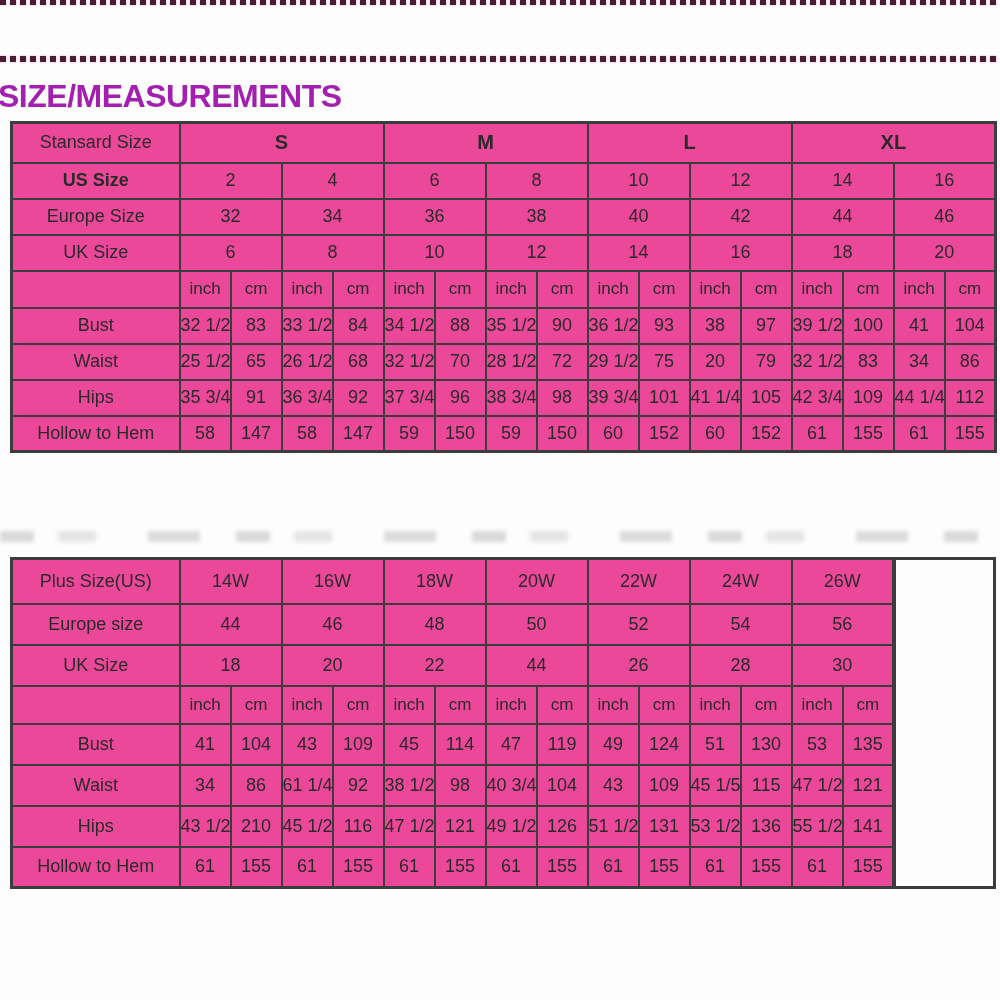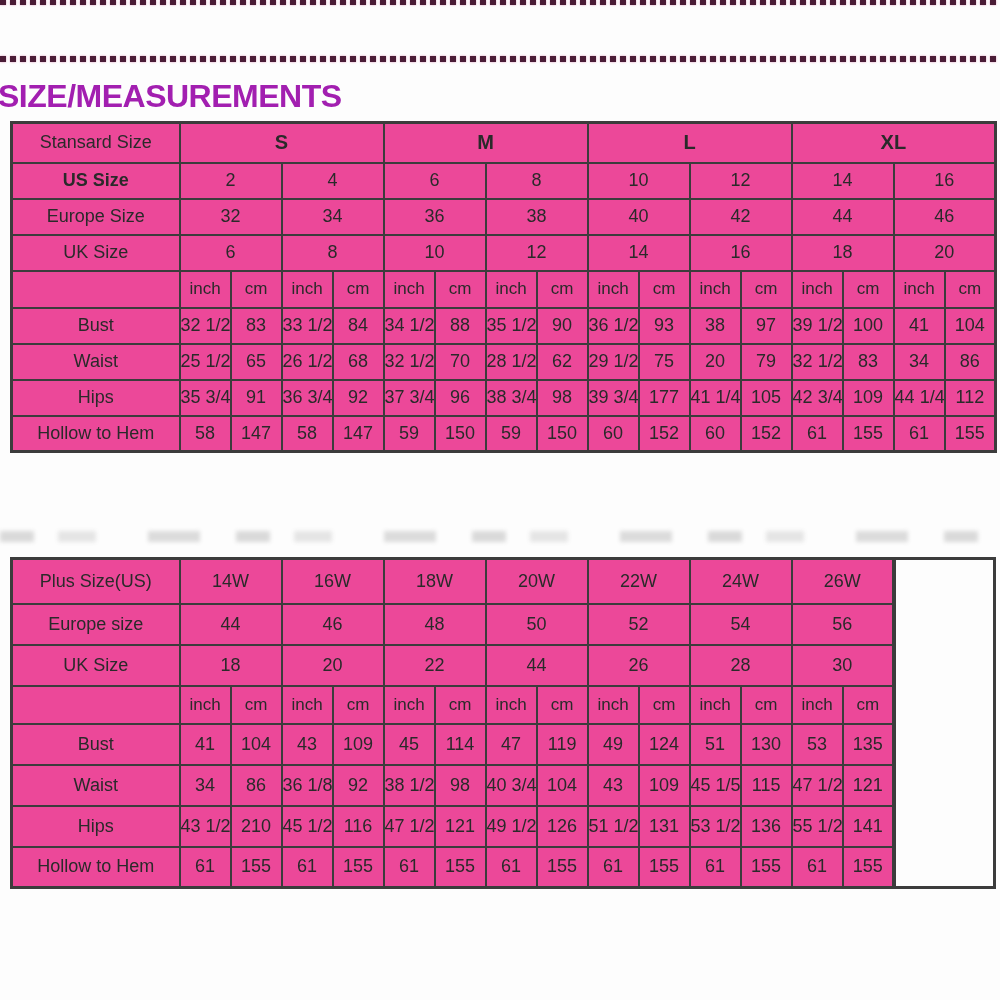"62" td { text: 62 -> 72 }
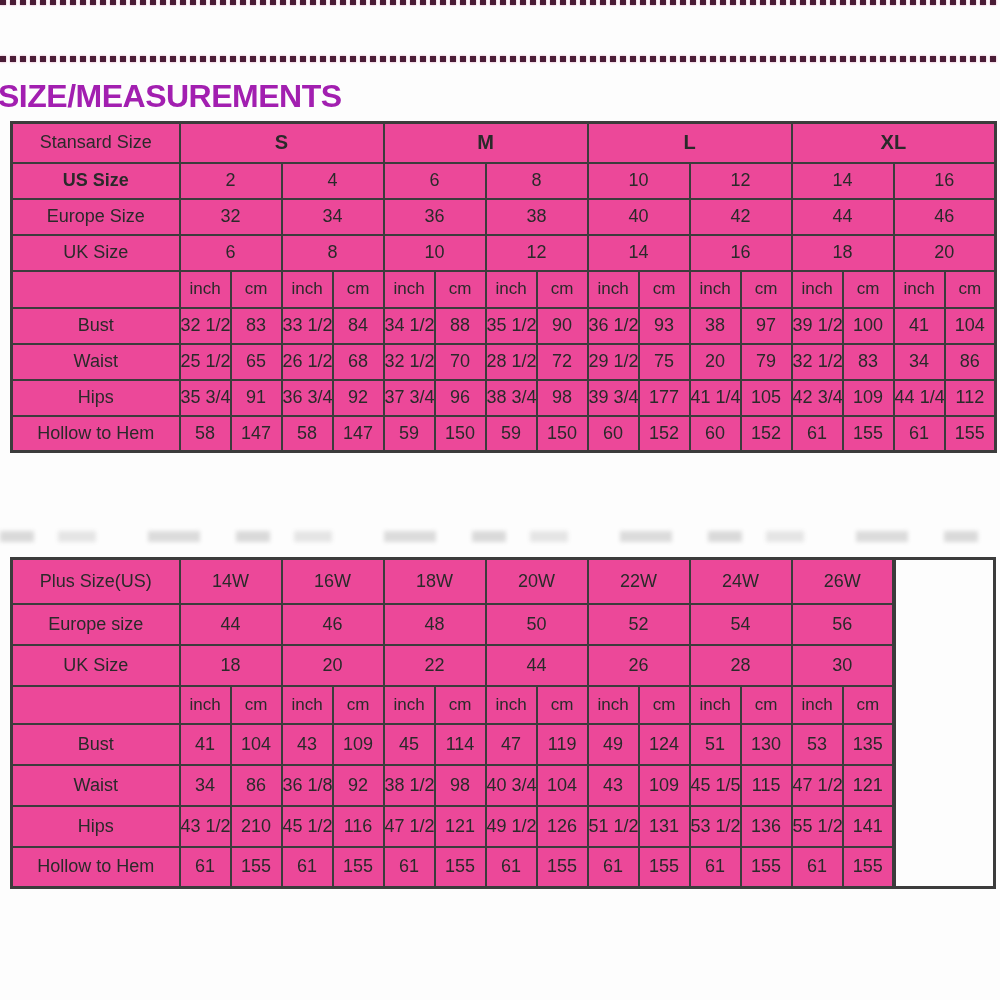"177" td { text: 177 -> 101 }
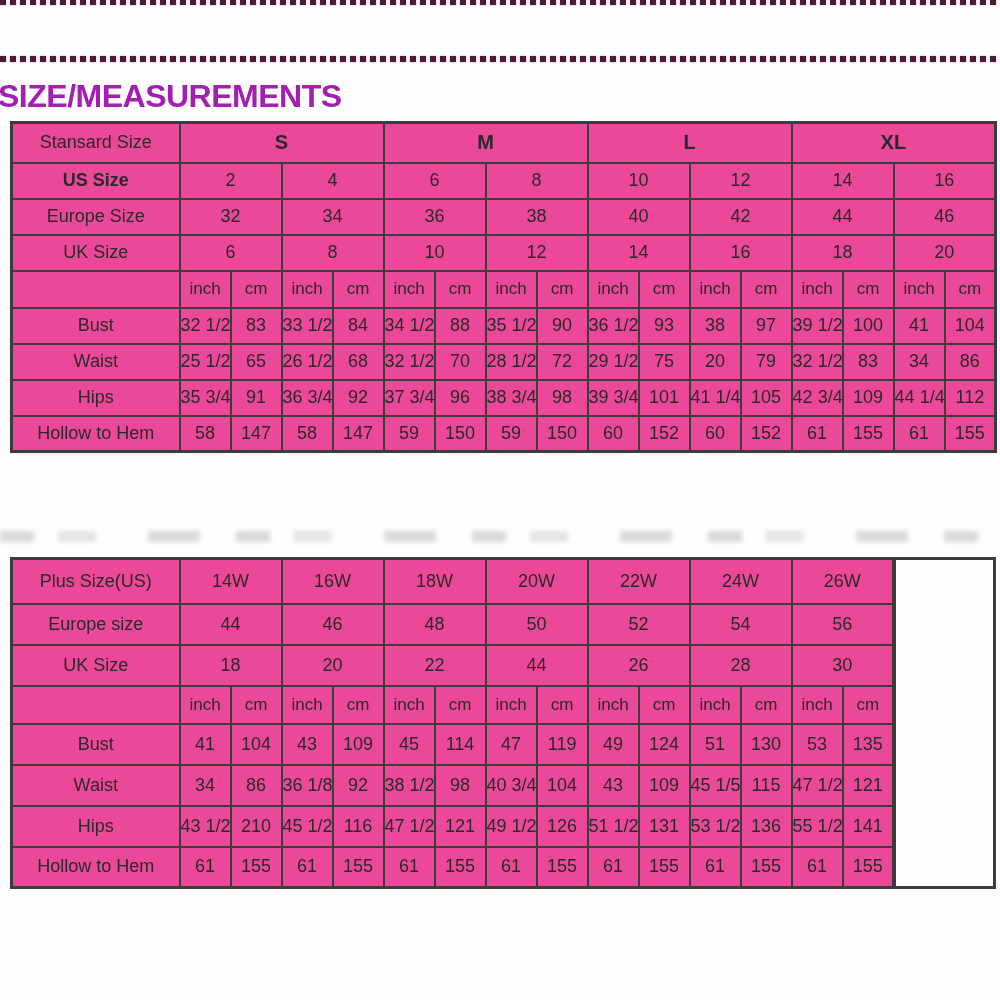"36 1/8" td { text: 36 1/8 -> 61 1/4 }
